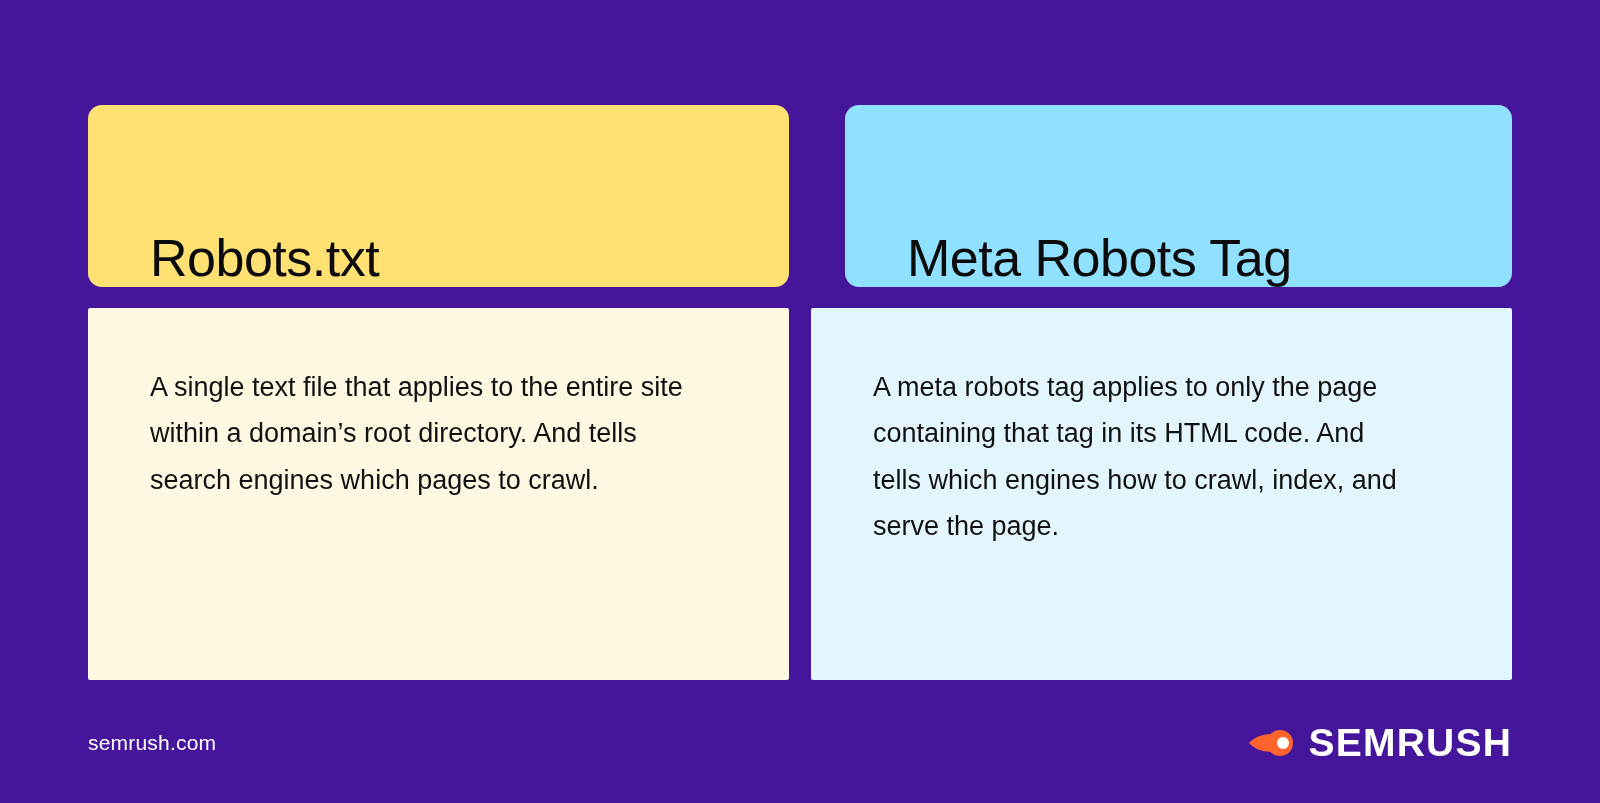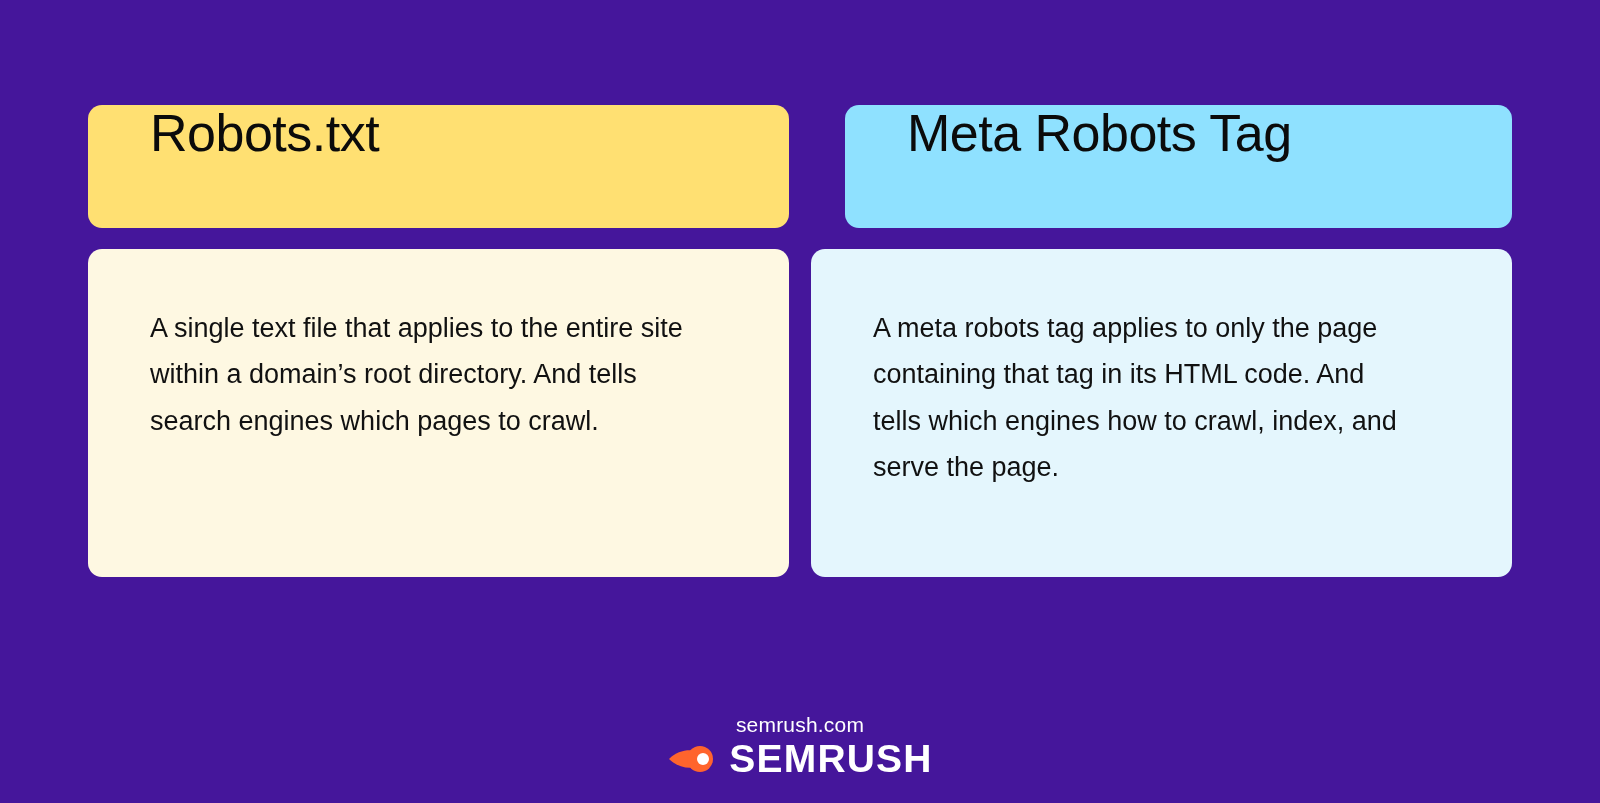"Robots.txt" .card-header { align-items: flex-start -> flex-end; height: 123px -> 182px }
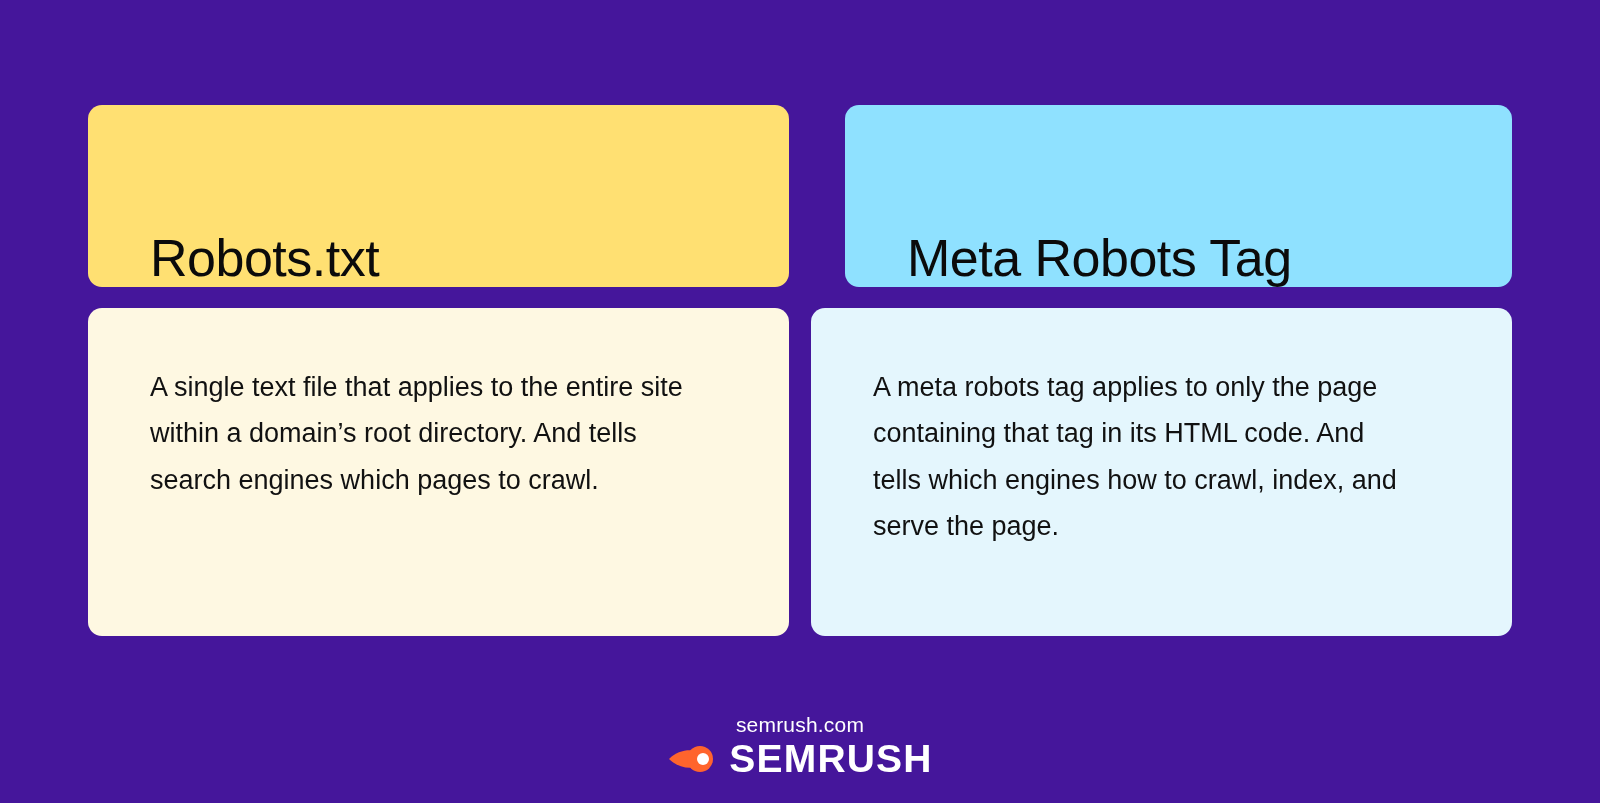"A single text file that" .card-body { border-radius: 14px -> 2px; height: 328px -> 372px }
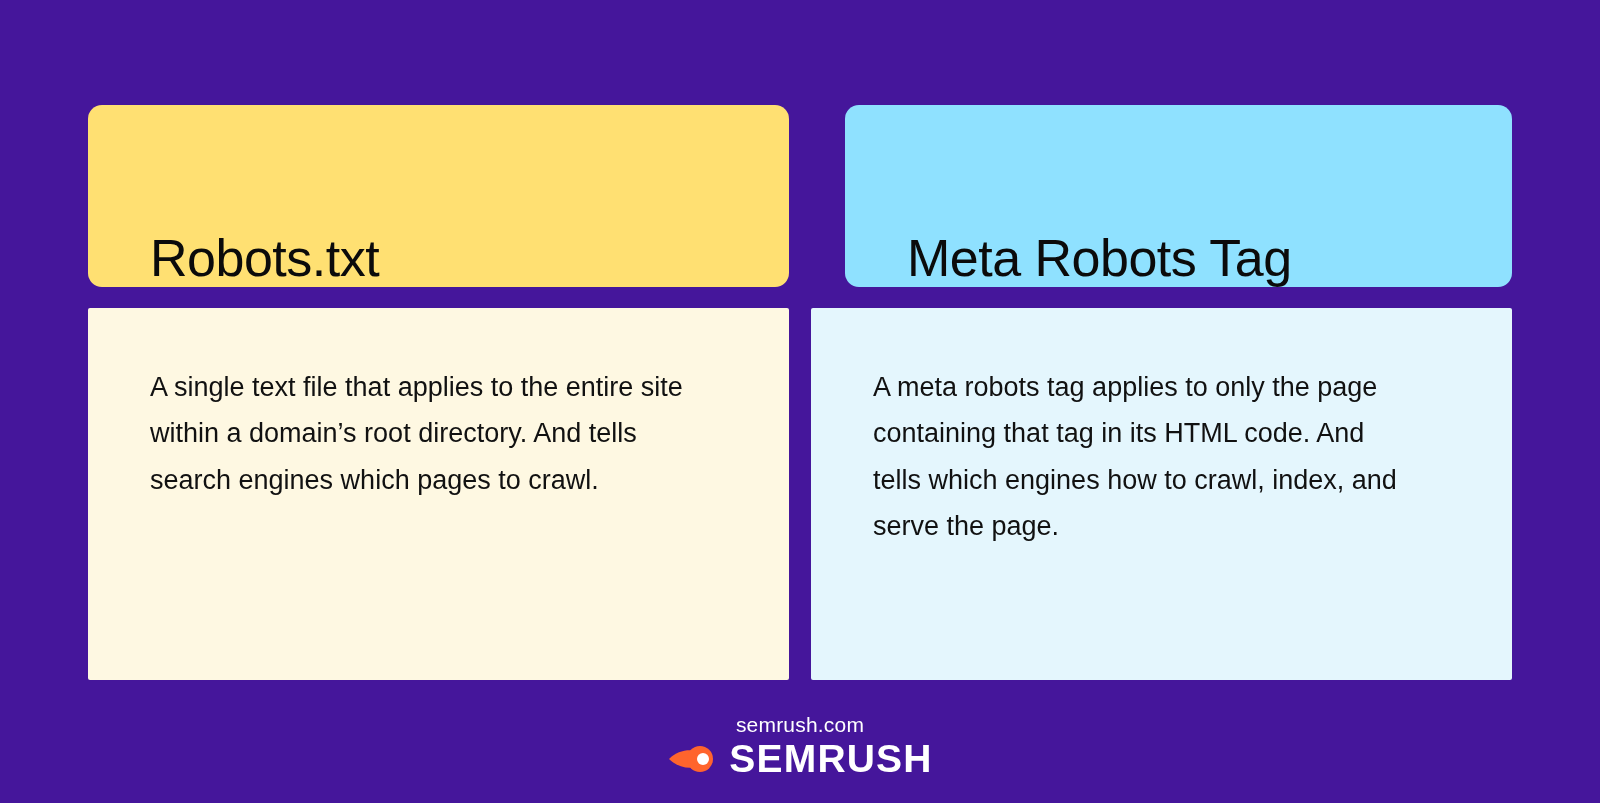"semrush.com" .footer { flex-direction: column -> none }
